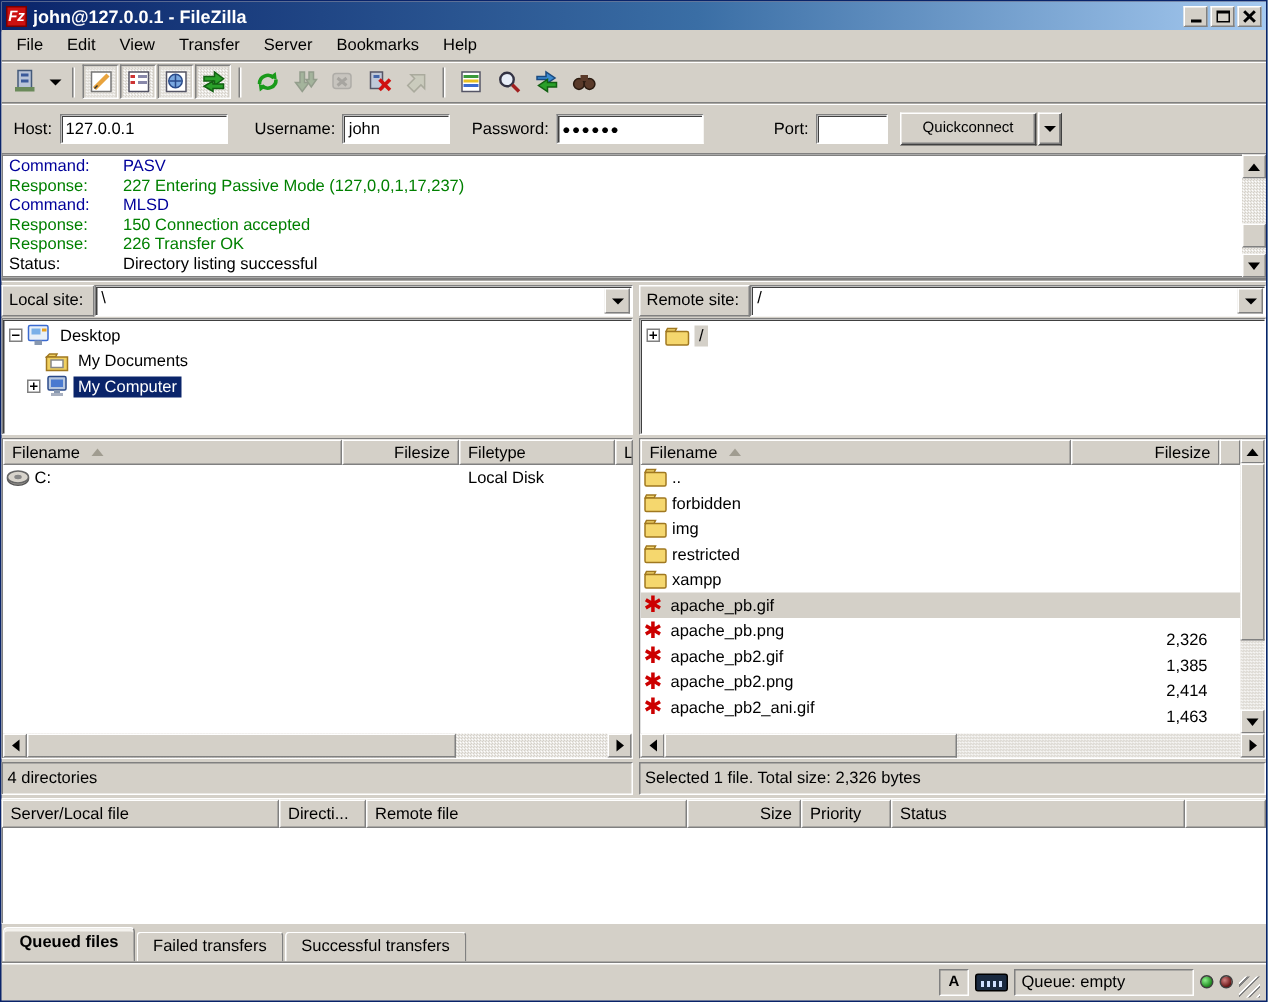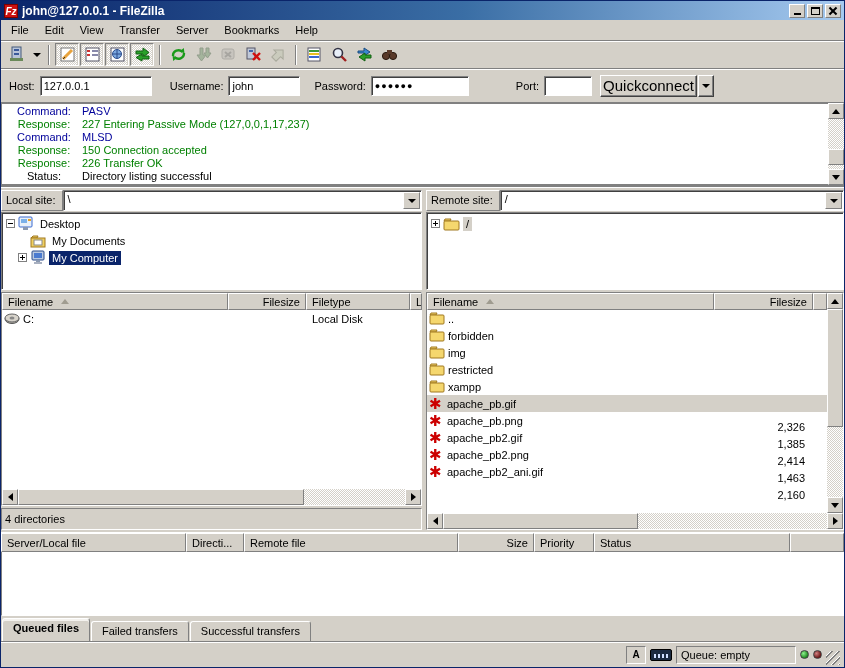"Quickconnect" .qc-btn { font-size: 15px -> 10px; padding: 0 2px -> 0 14px }
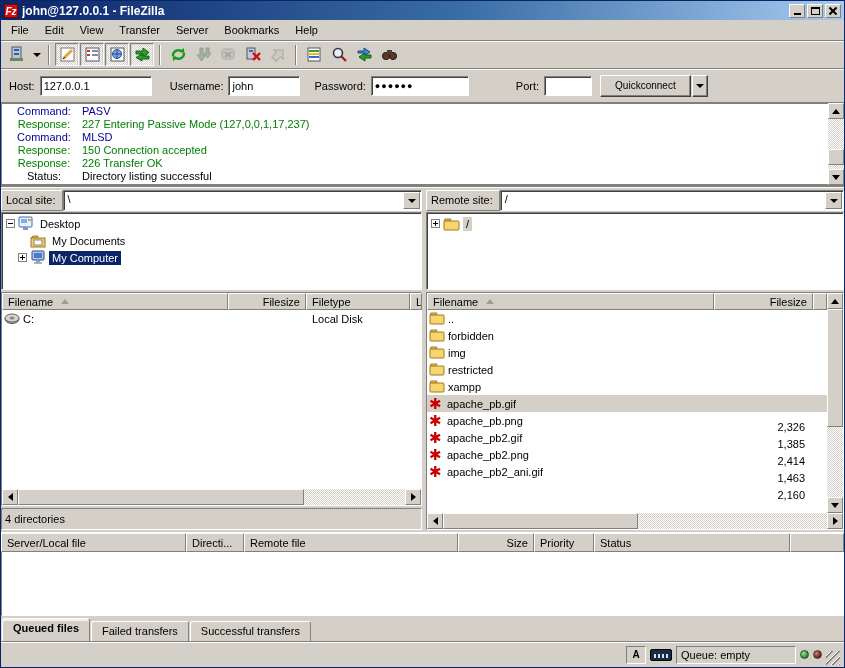"Command:" .log-outer { text-align: center -> none }
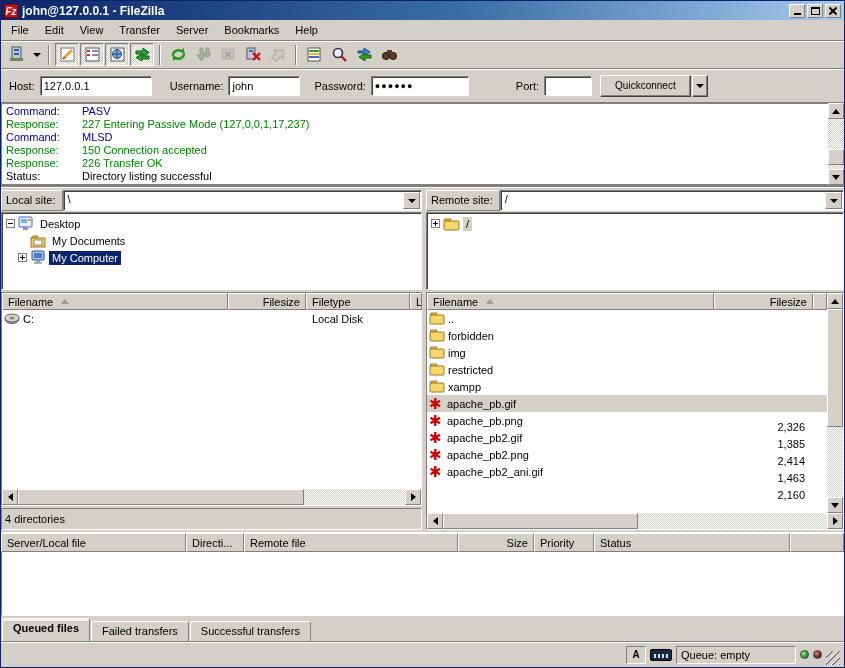"Selected 1 file. Total size:" div.pane-status { html: none -> <div> <span>Selected 1 file. Total size: 2,326 bytes</span> </div> }
